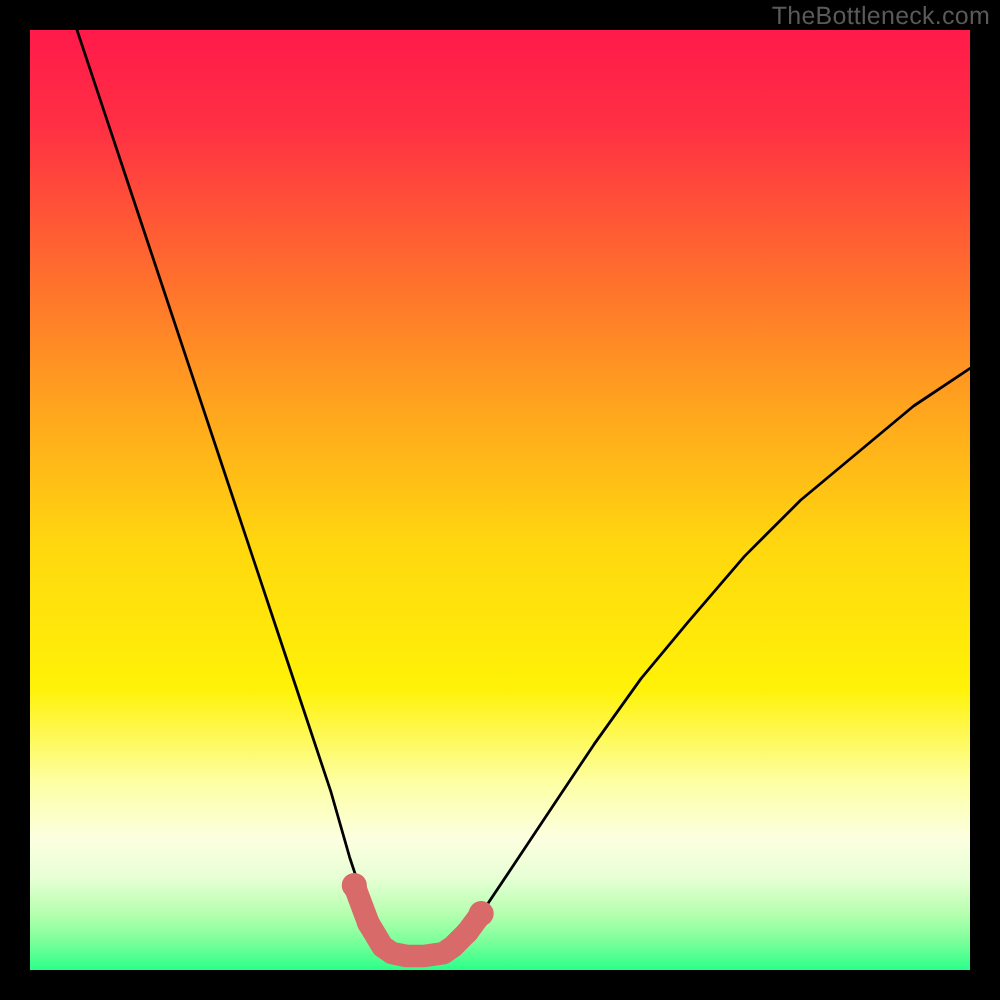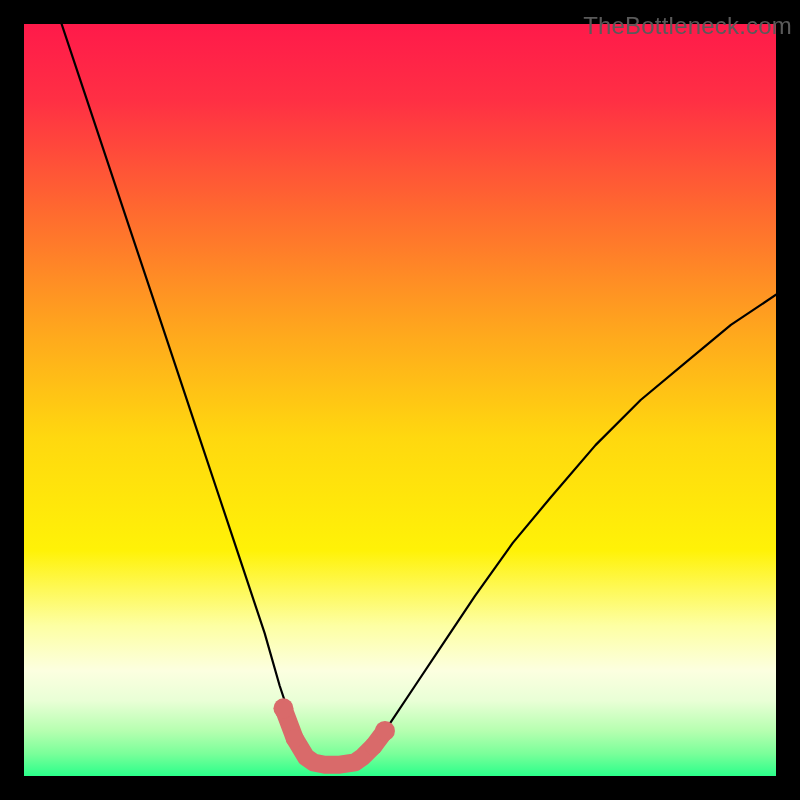"TheBottleneck.com" .watermark { font-size: 24px -> 20px; top: 12px -> 2px }
